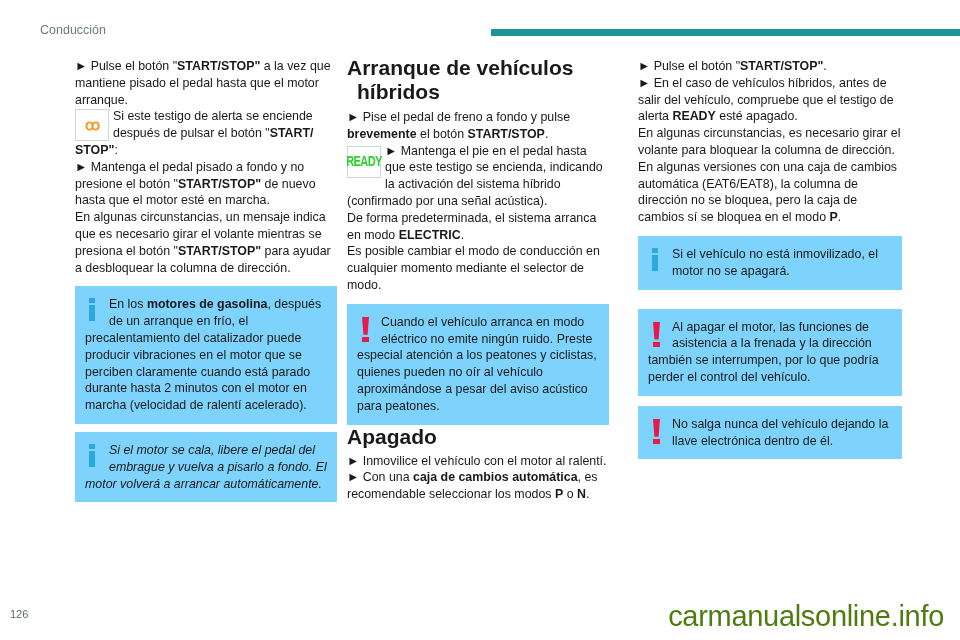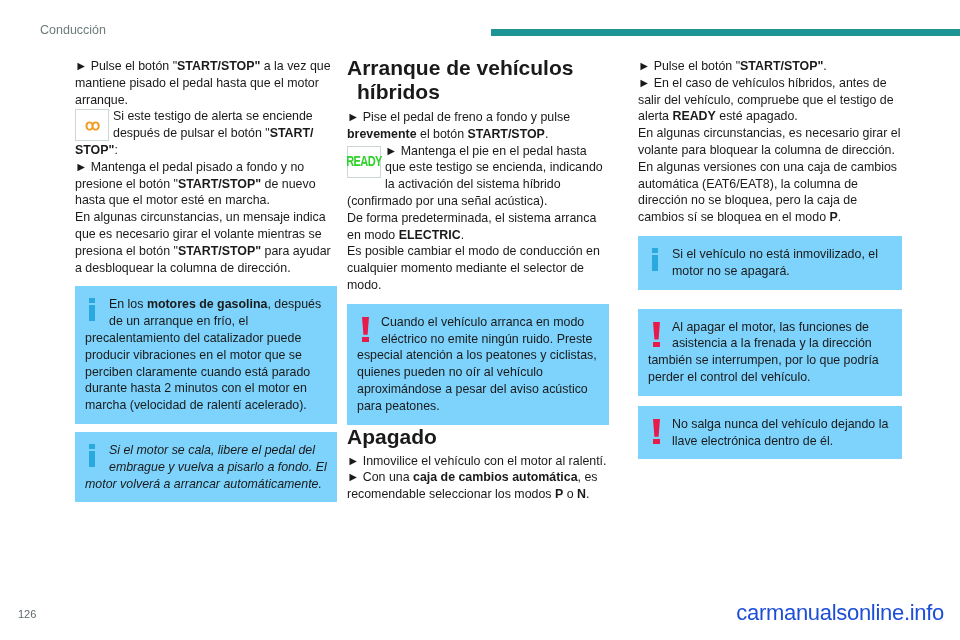"126" .footer-num { left: 18px -> 10px }
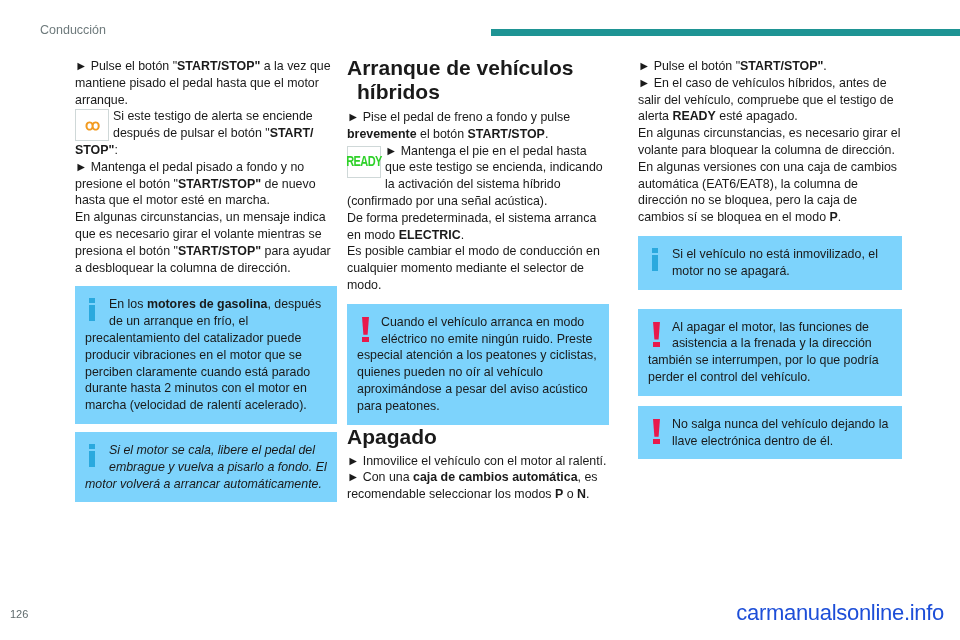"carmanualsonline.info" .watermark { color: #1d4ed8 -> #4d7c0f; font-size: 22px -> 29px }
